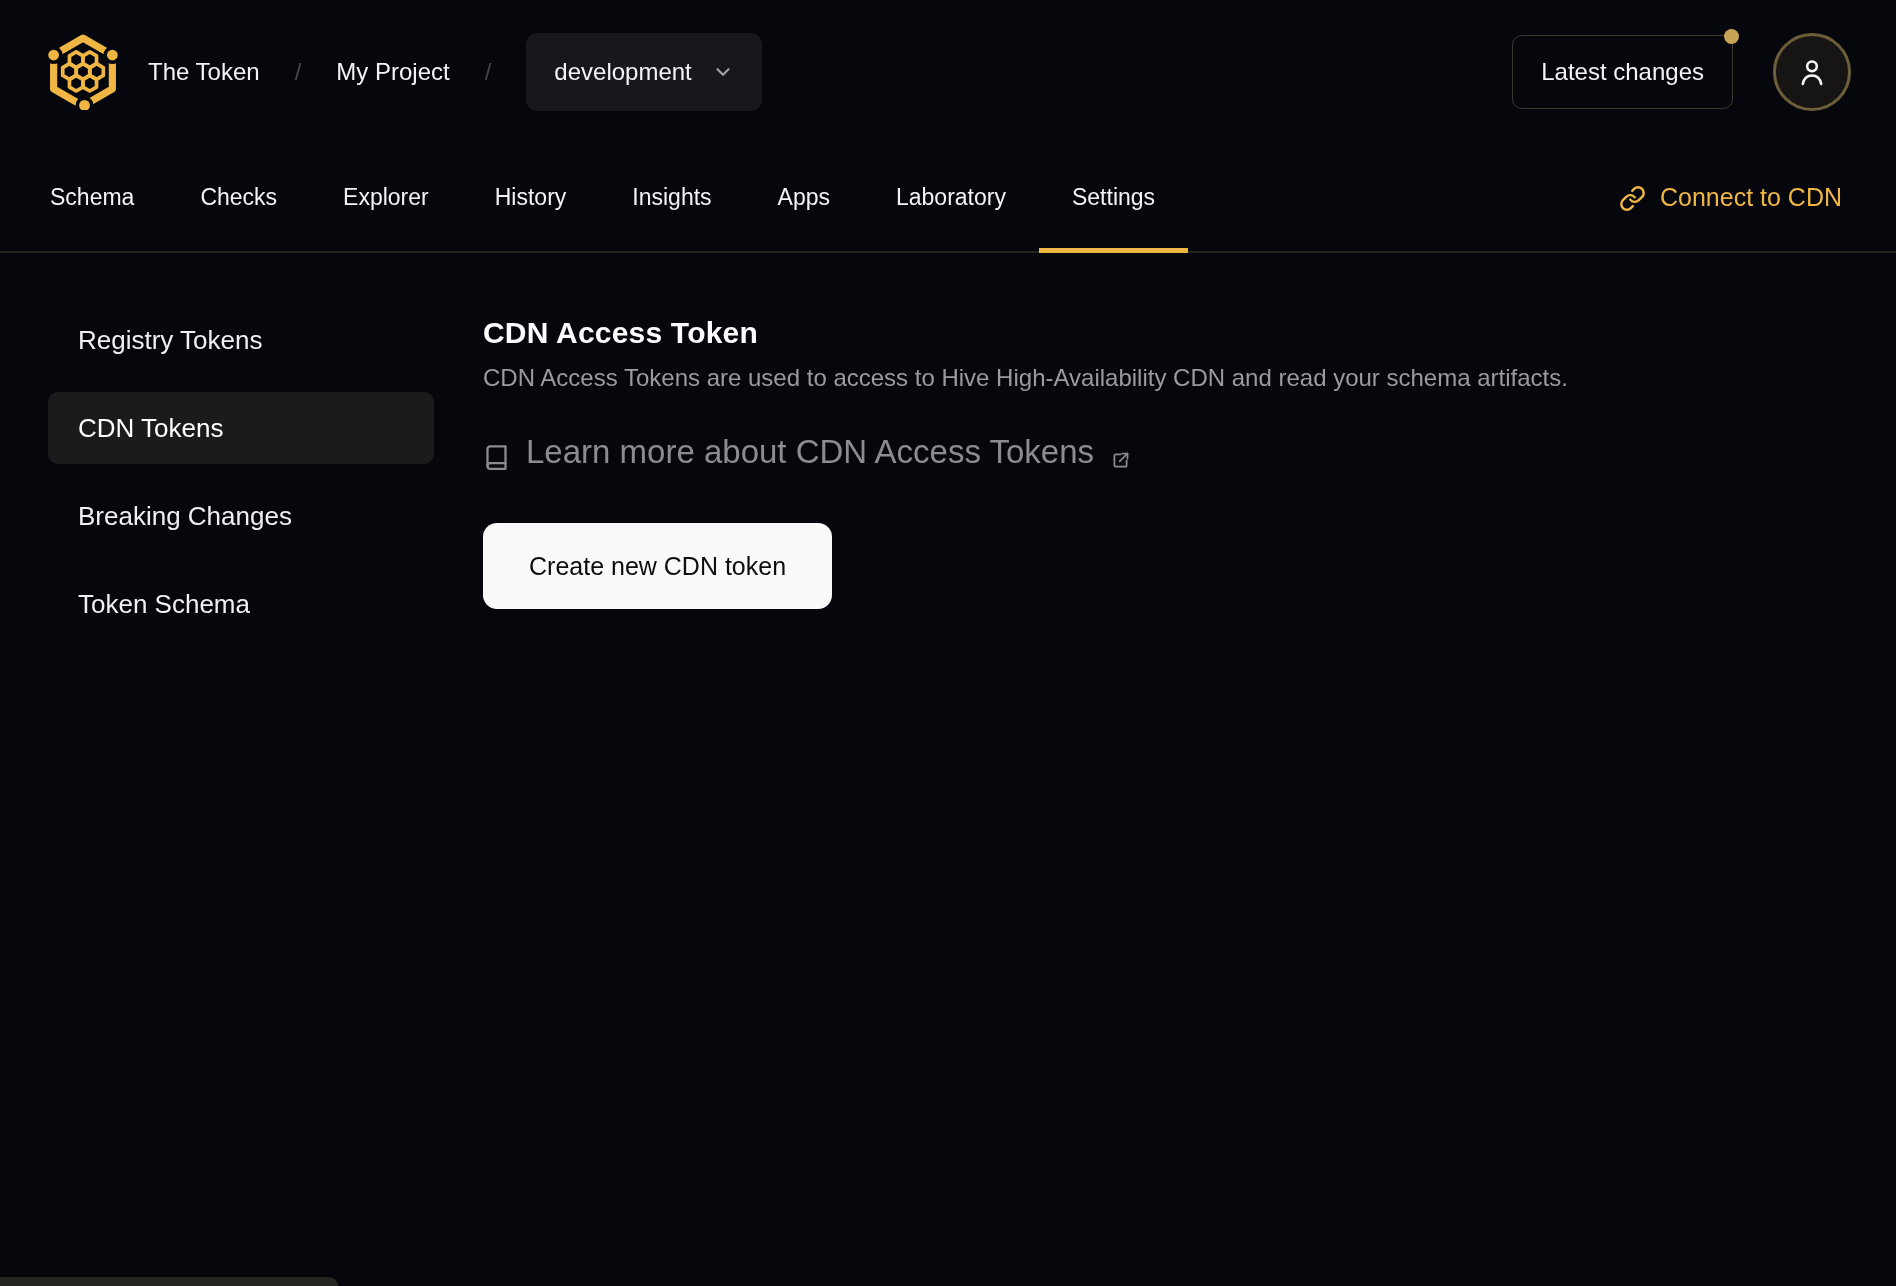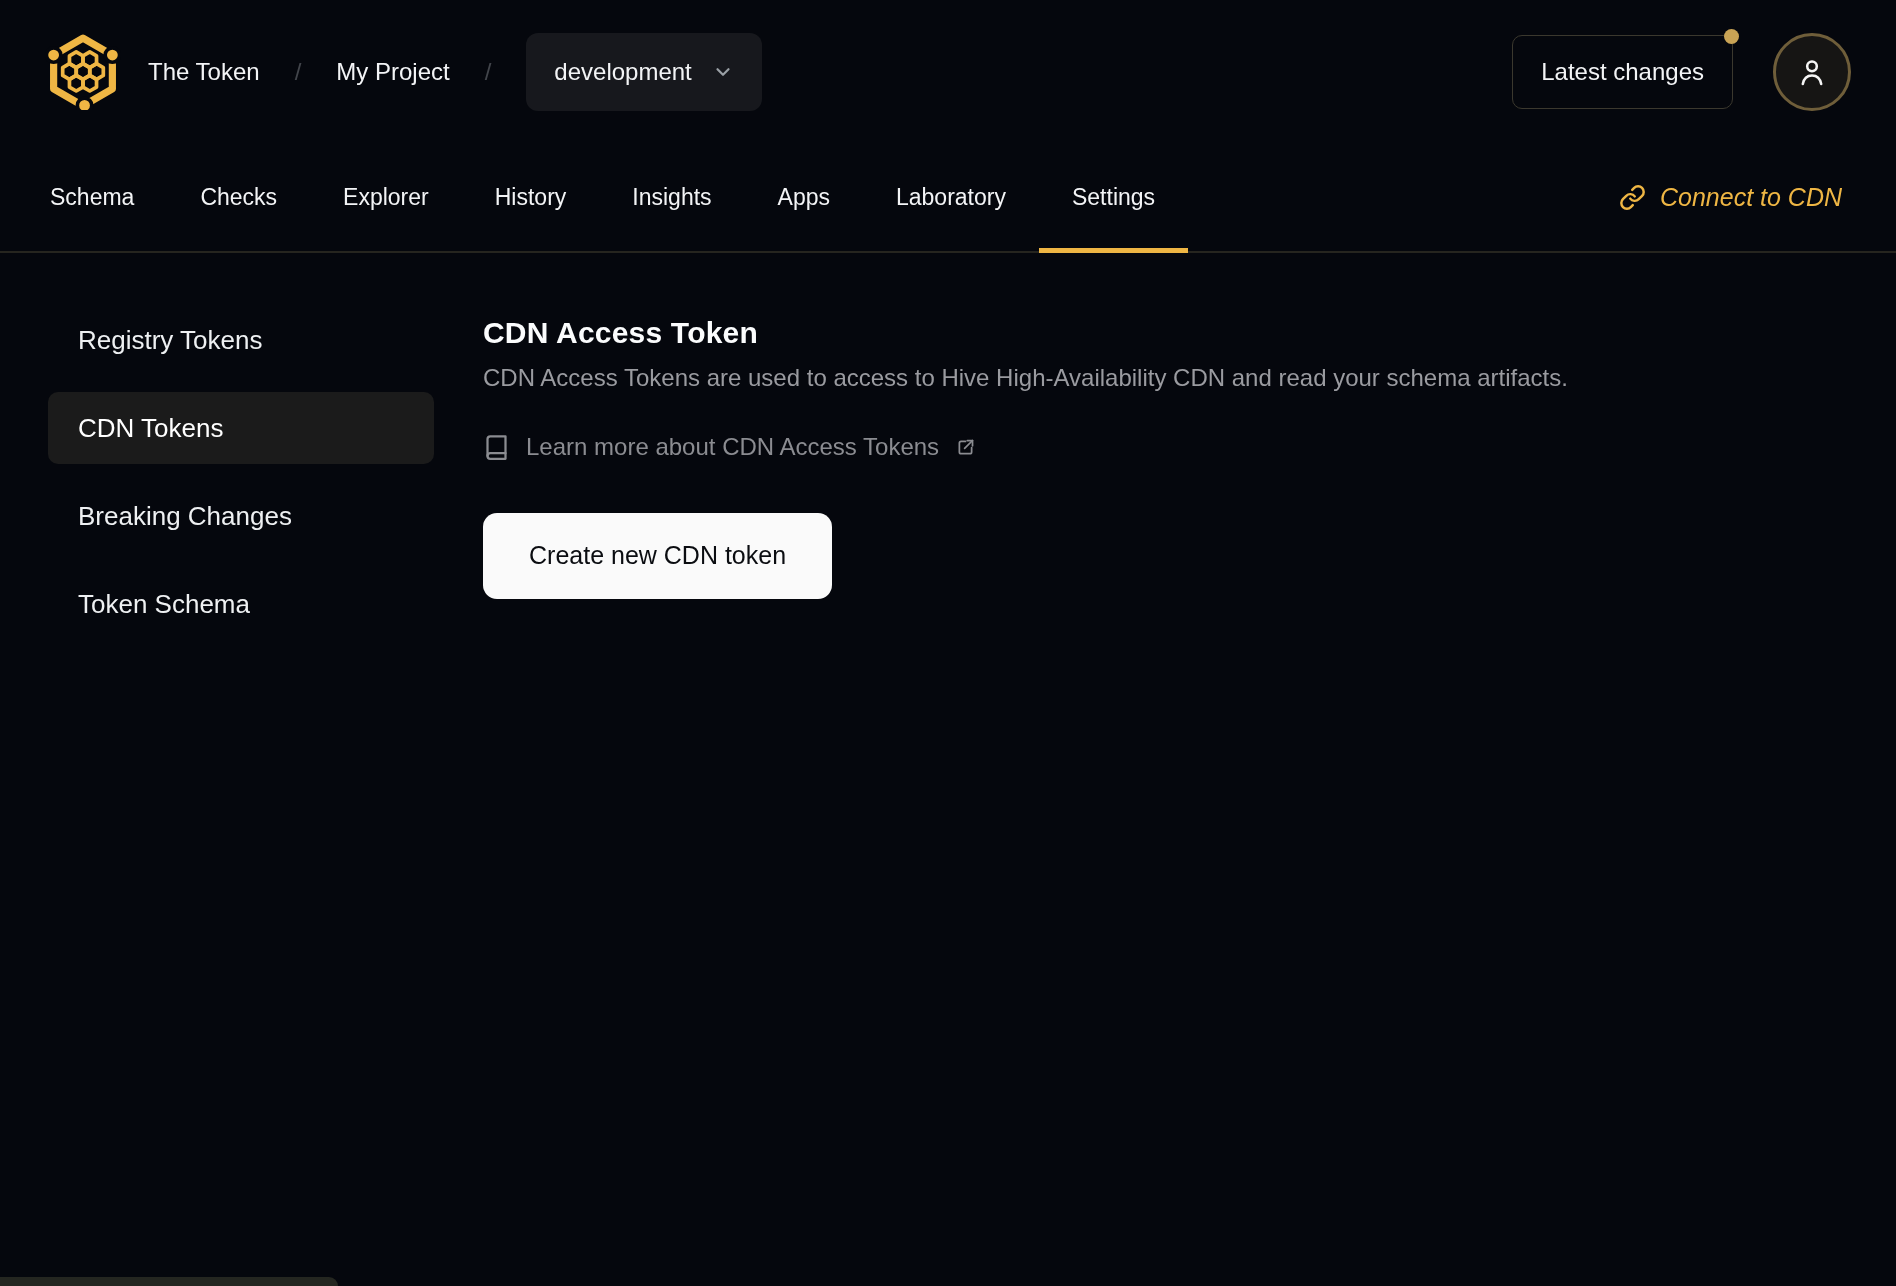"Connect to CDN" .cdn-link { align-items: center -> flex-end; font-style: italic -> none }
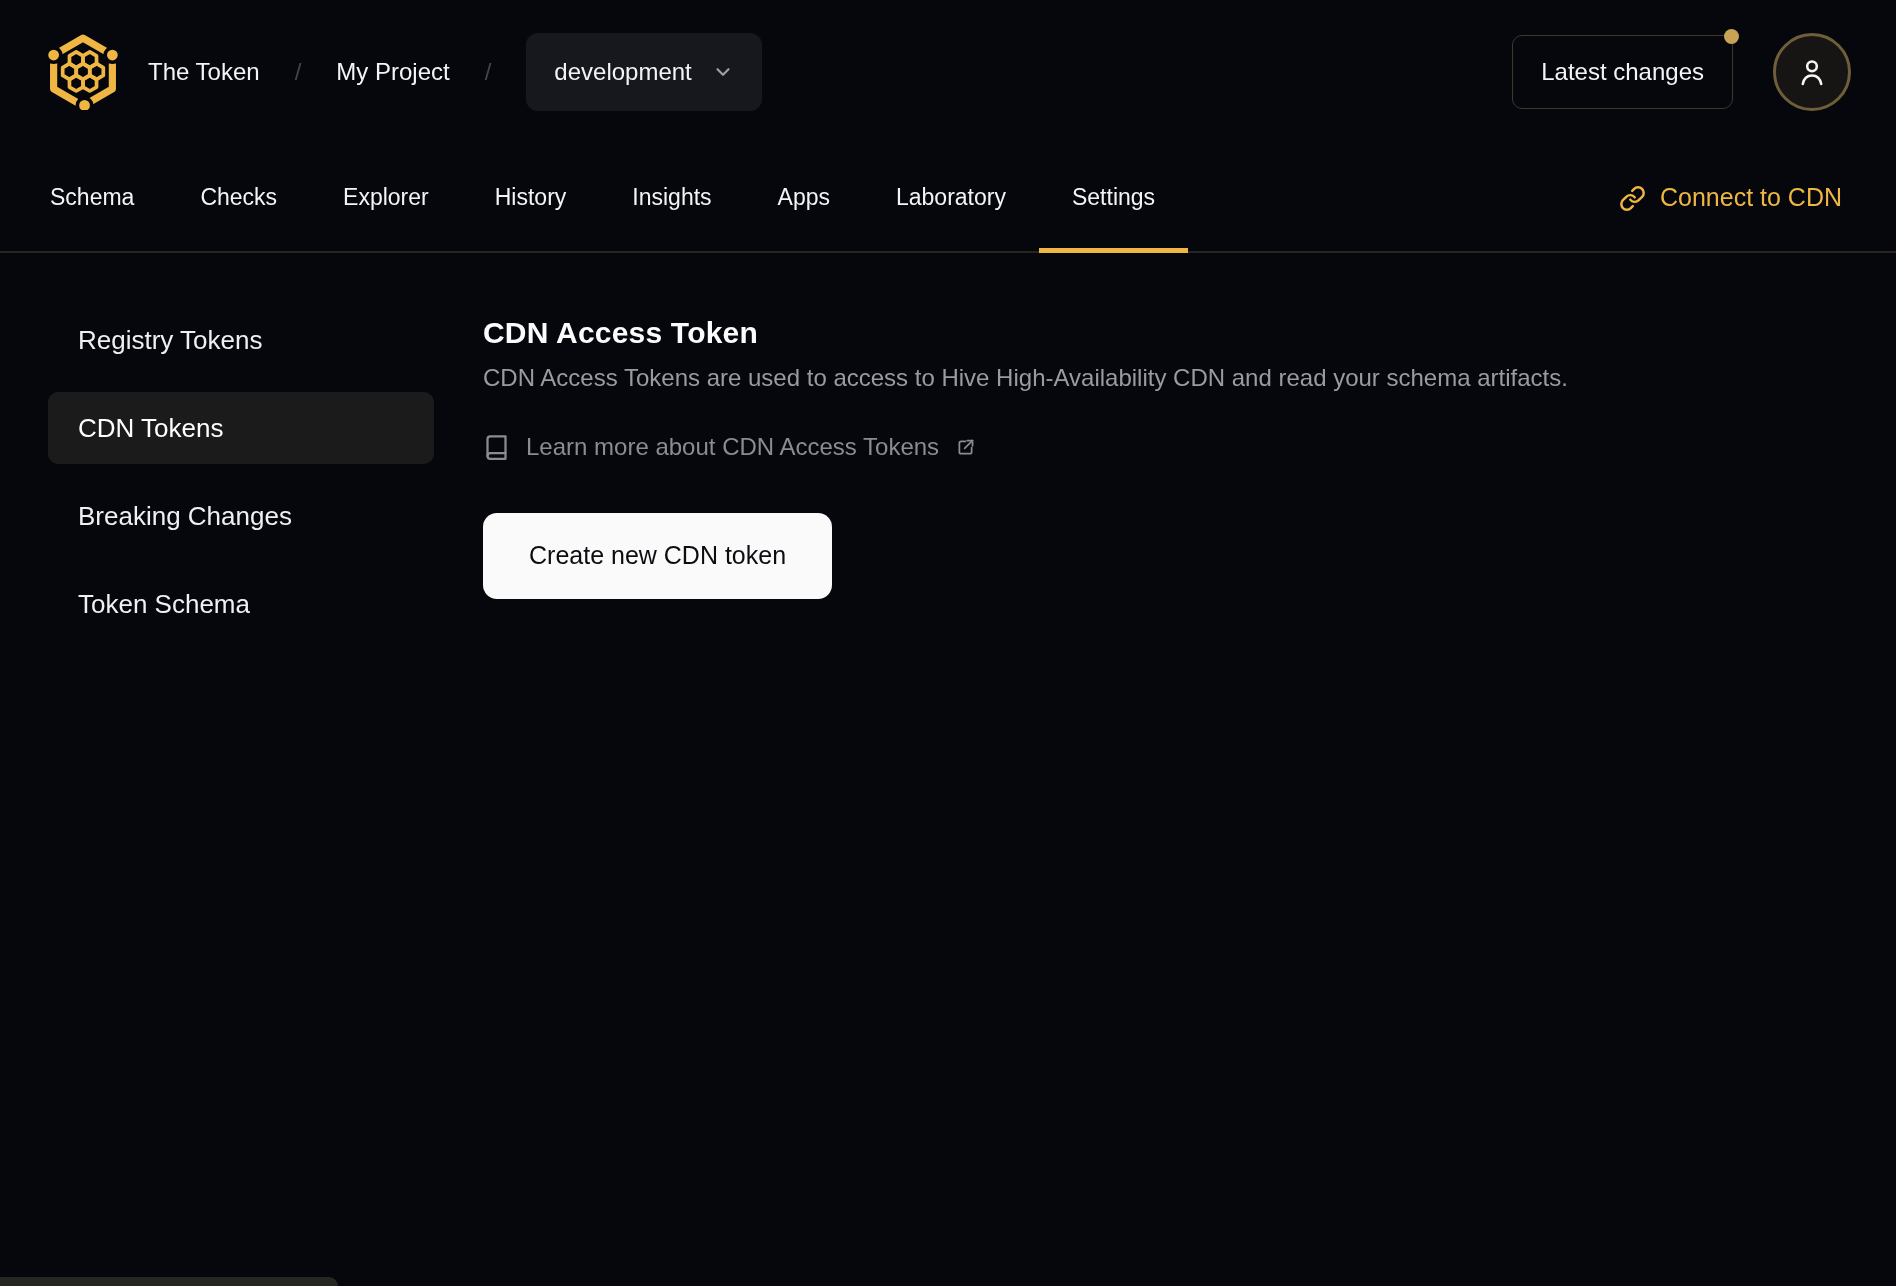"Learn more about CDN Access" .learn-row { align-items: center -> flex-end; font-size: 24px -> 33px }
